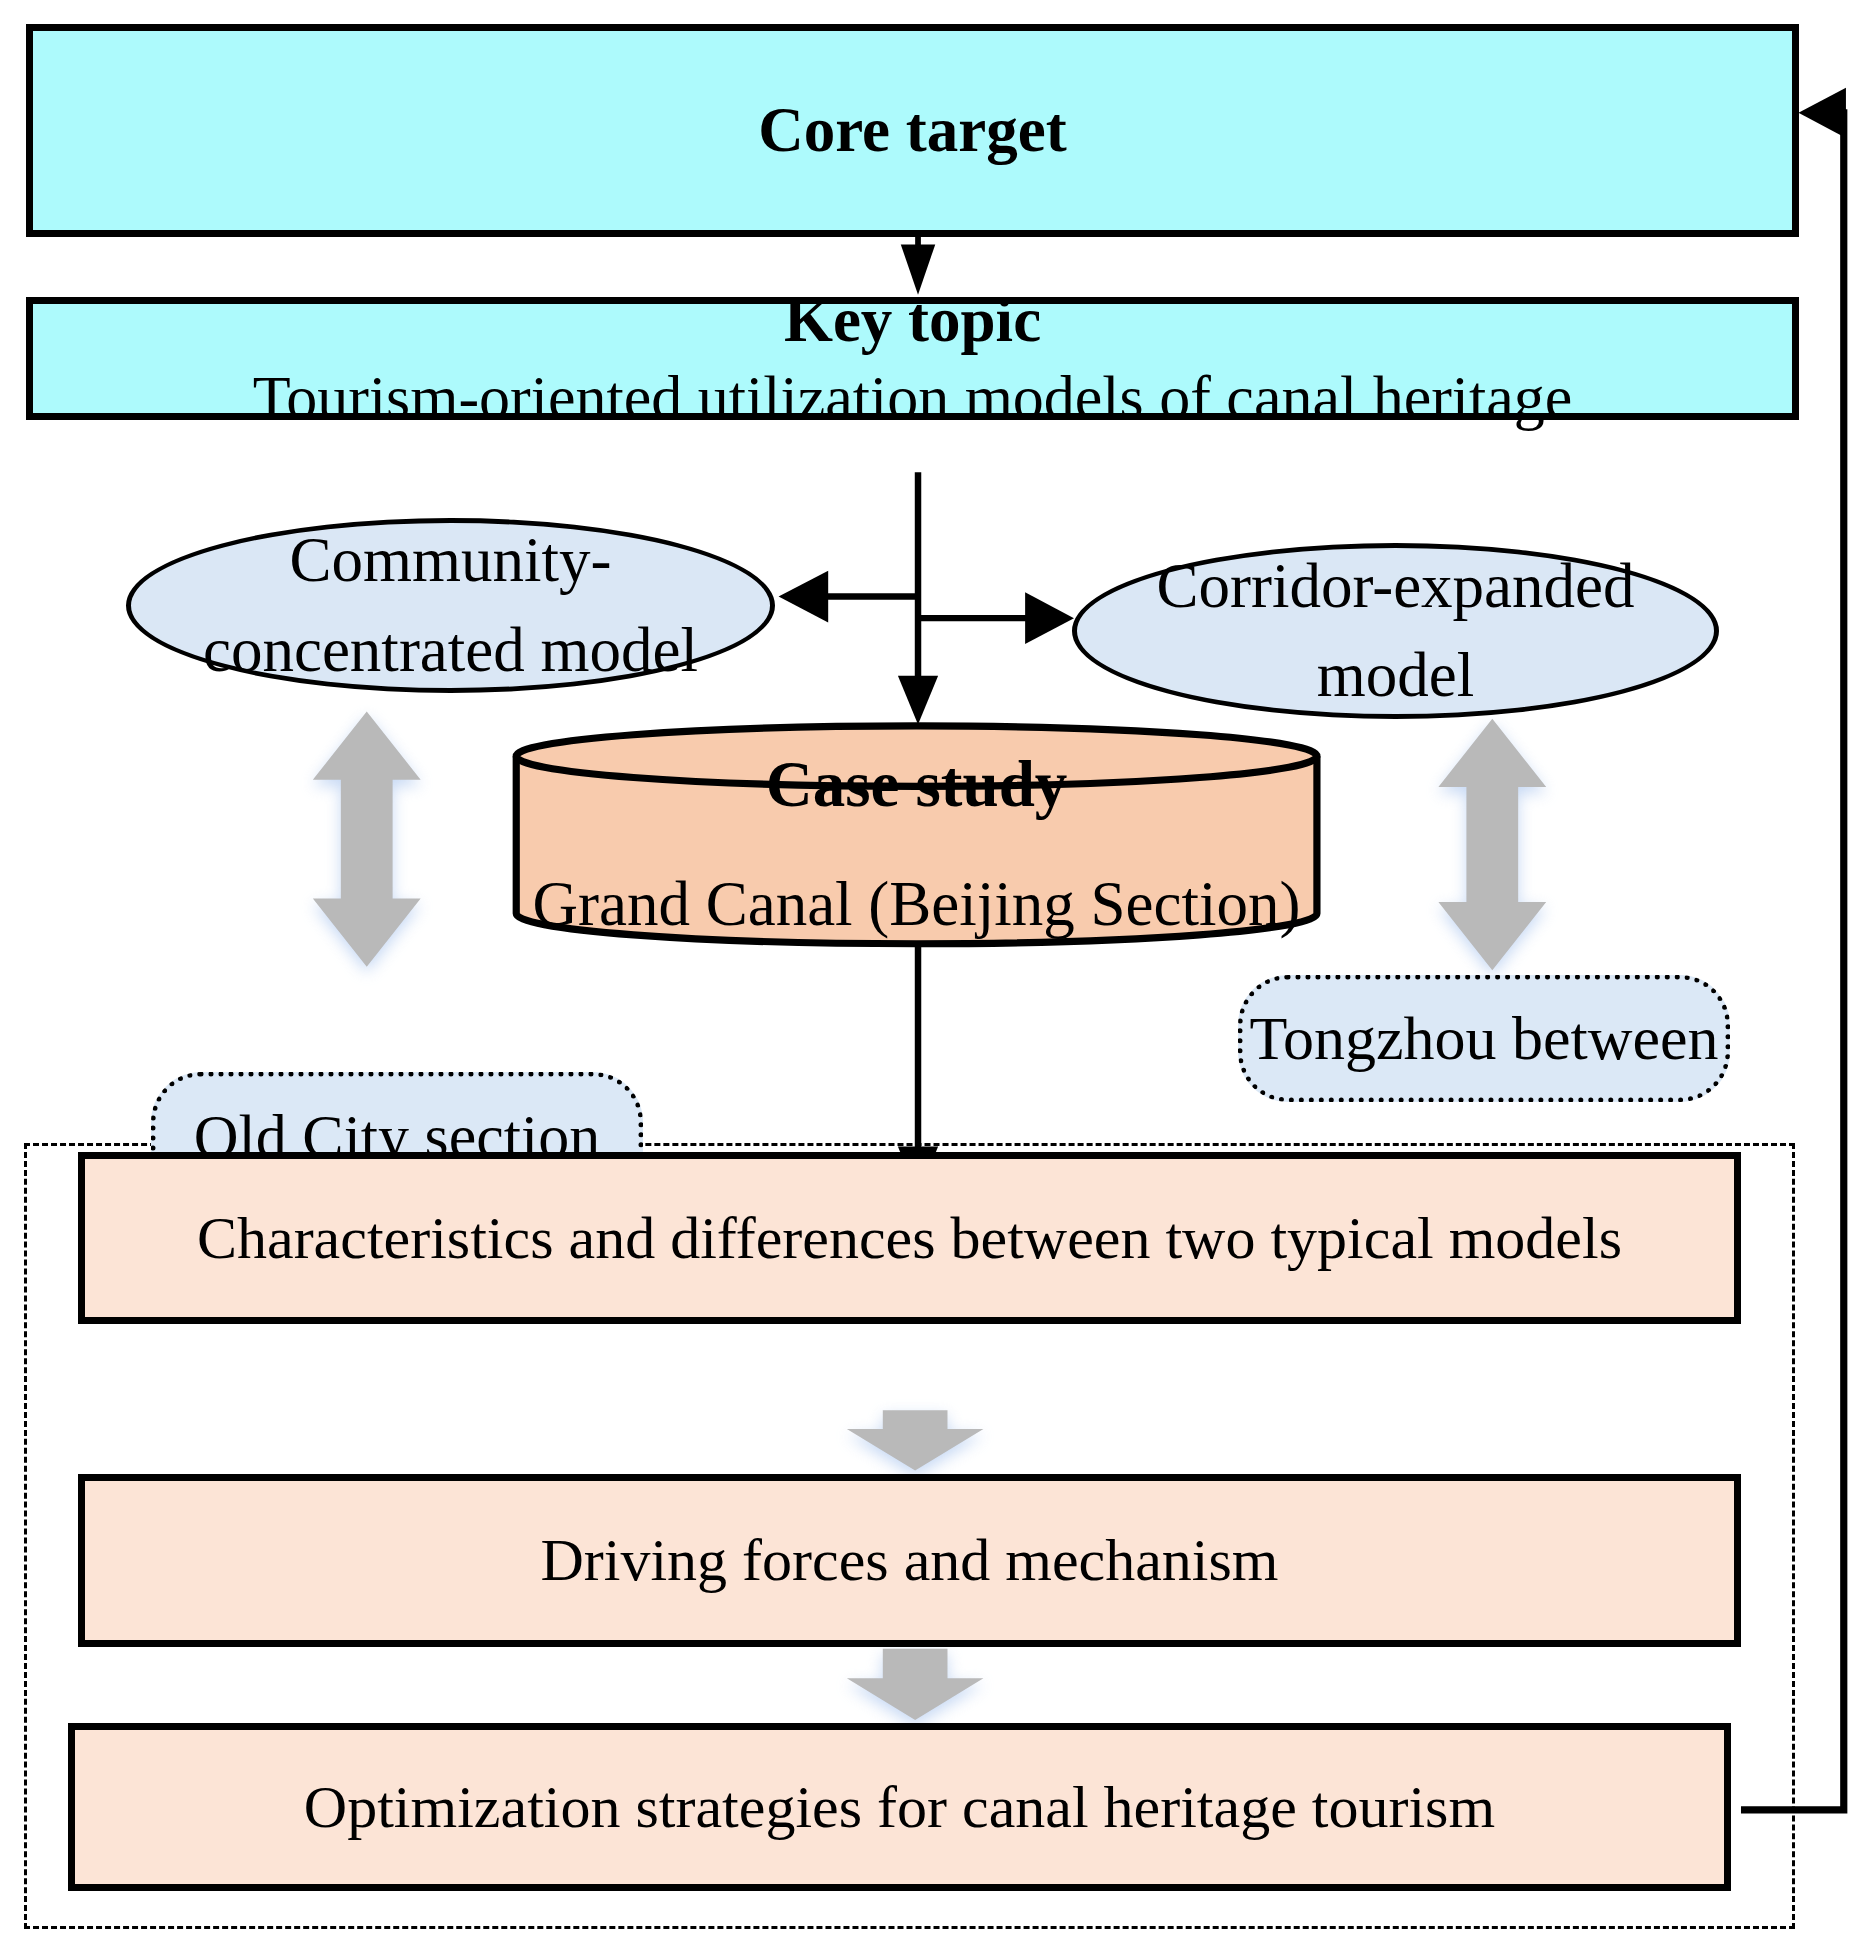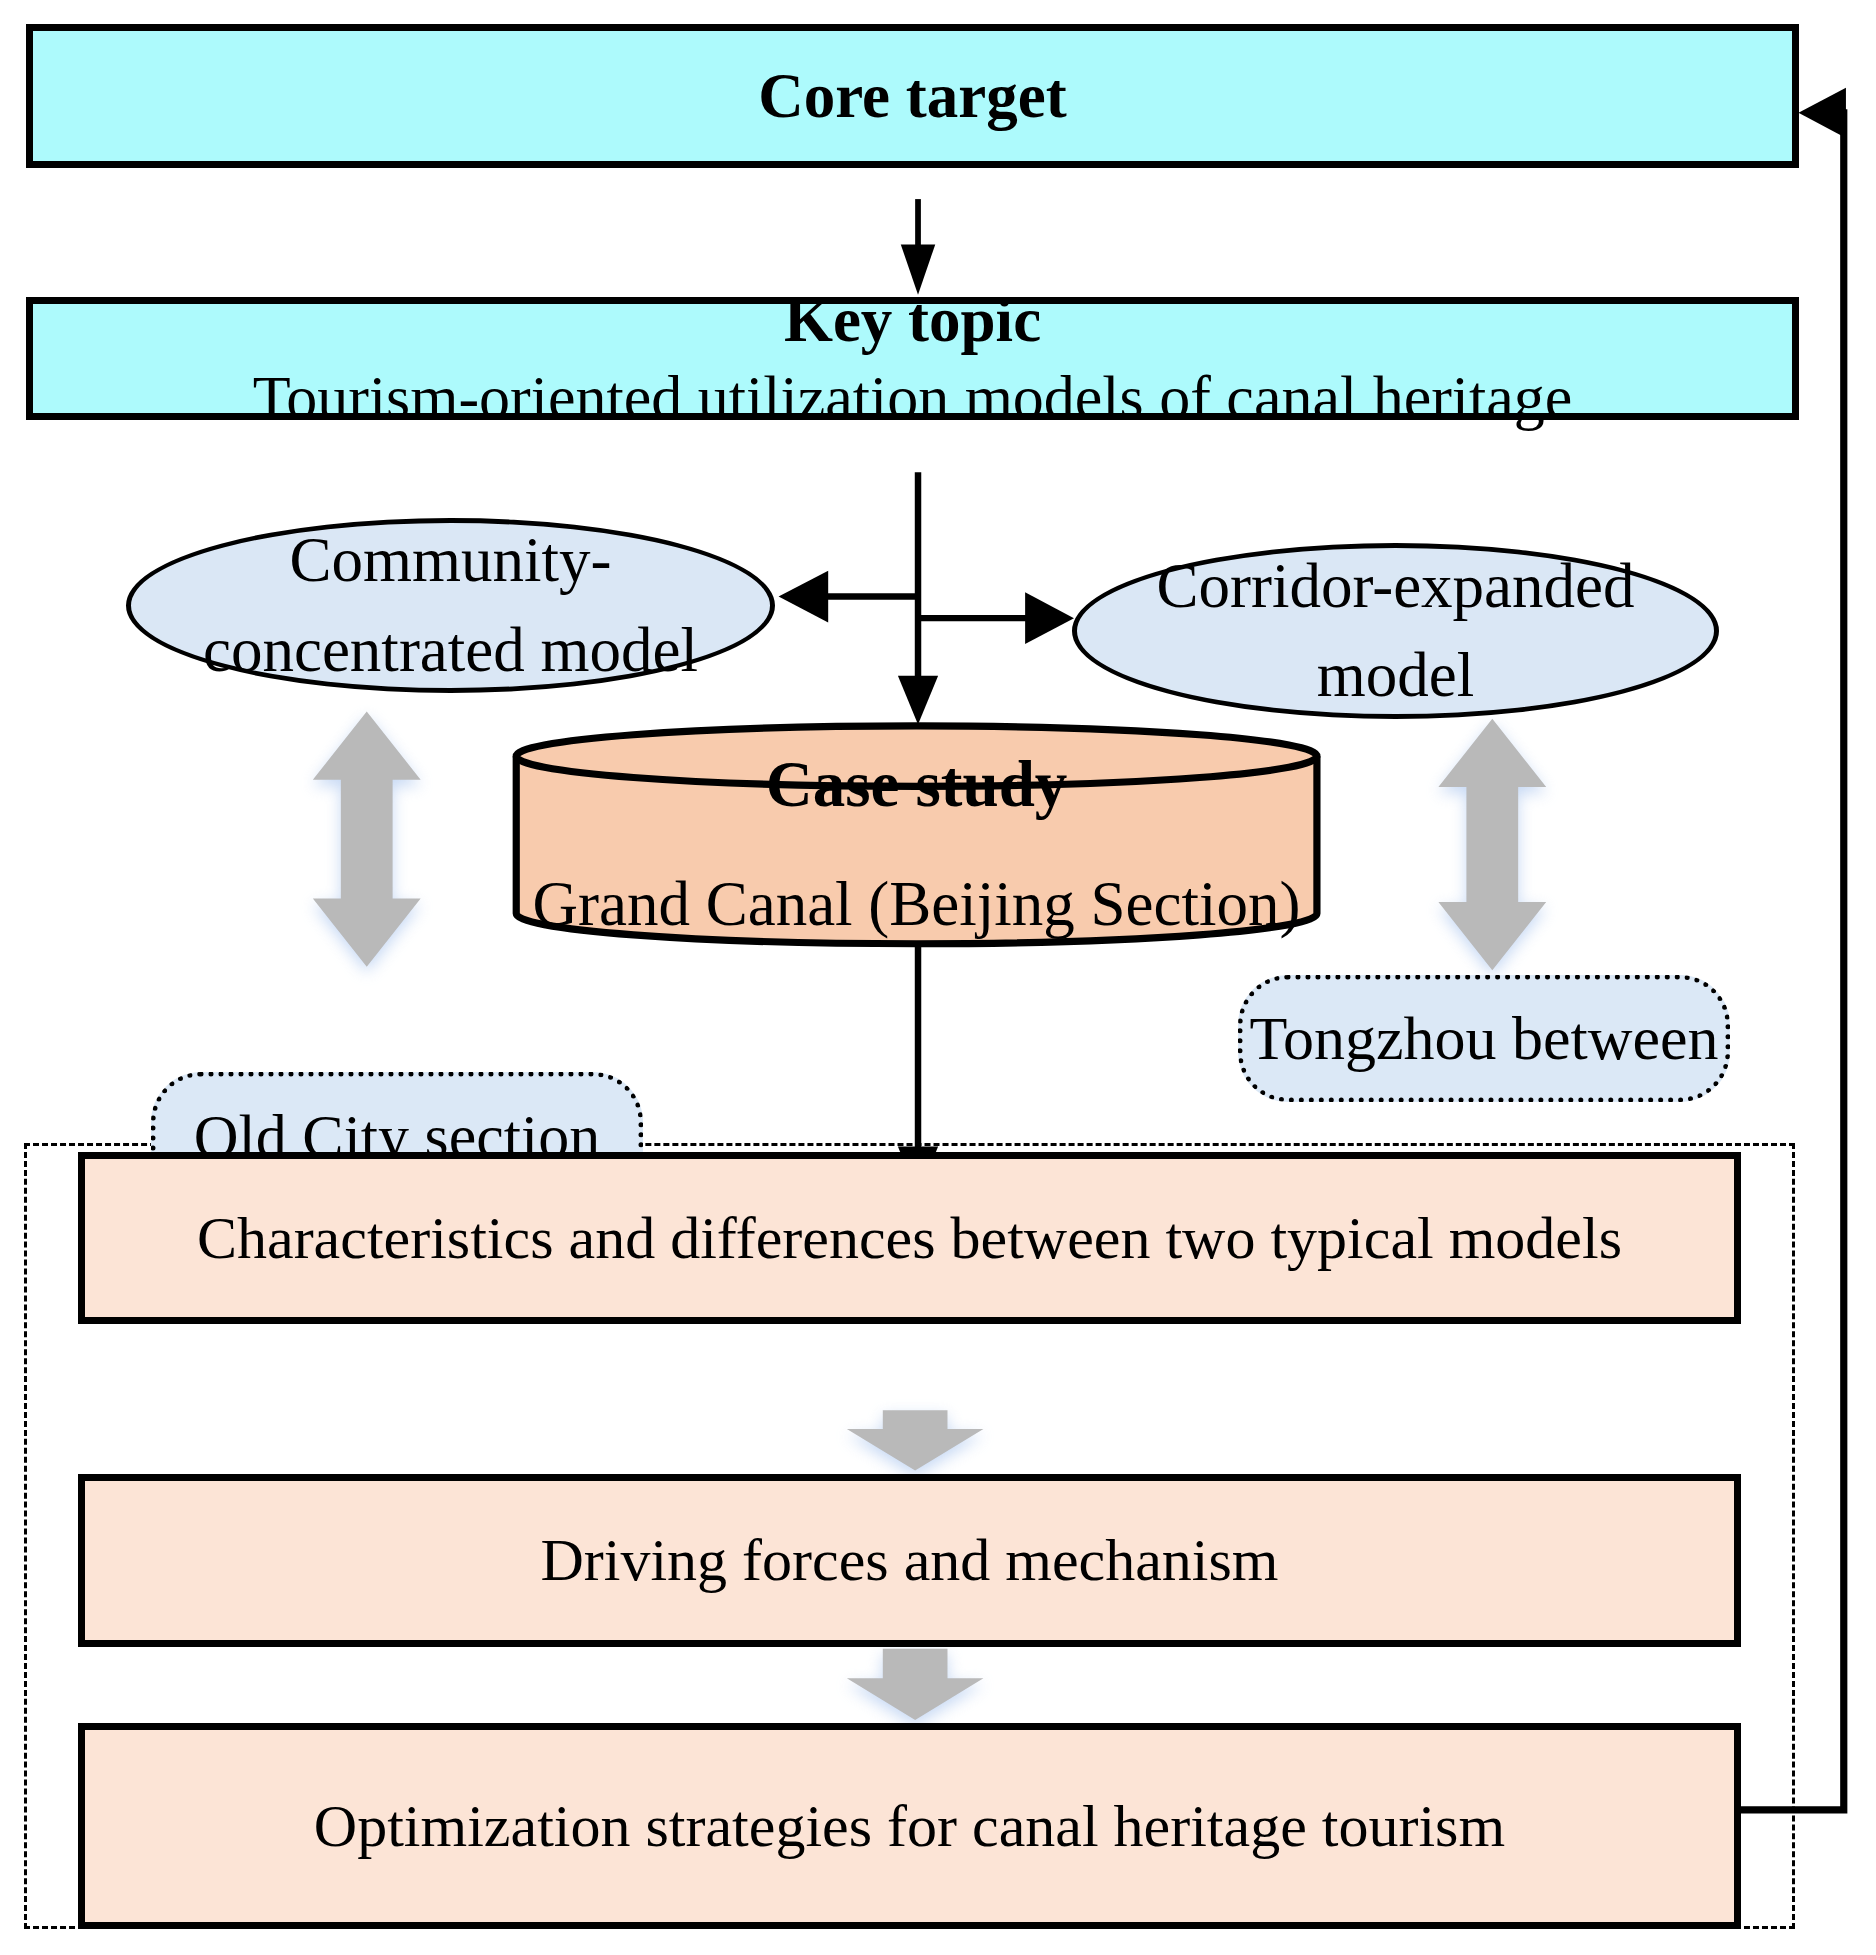"Core target" div.abs { height: 144px -> 213px }
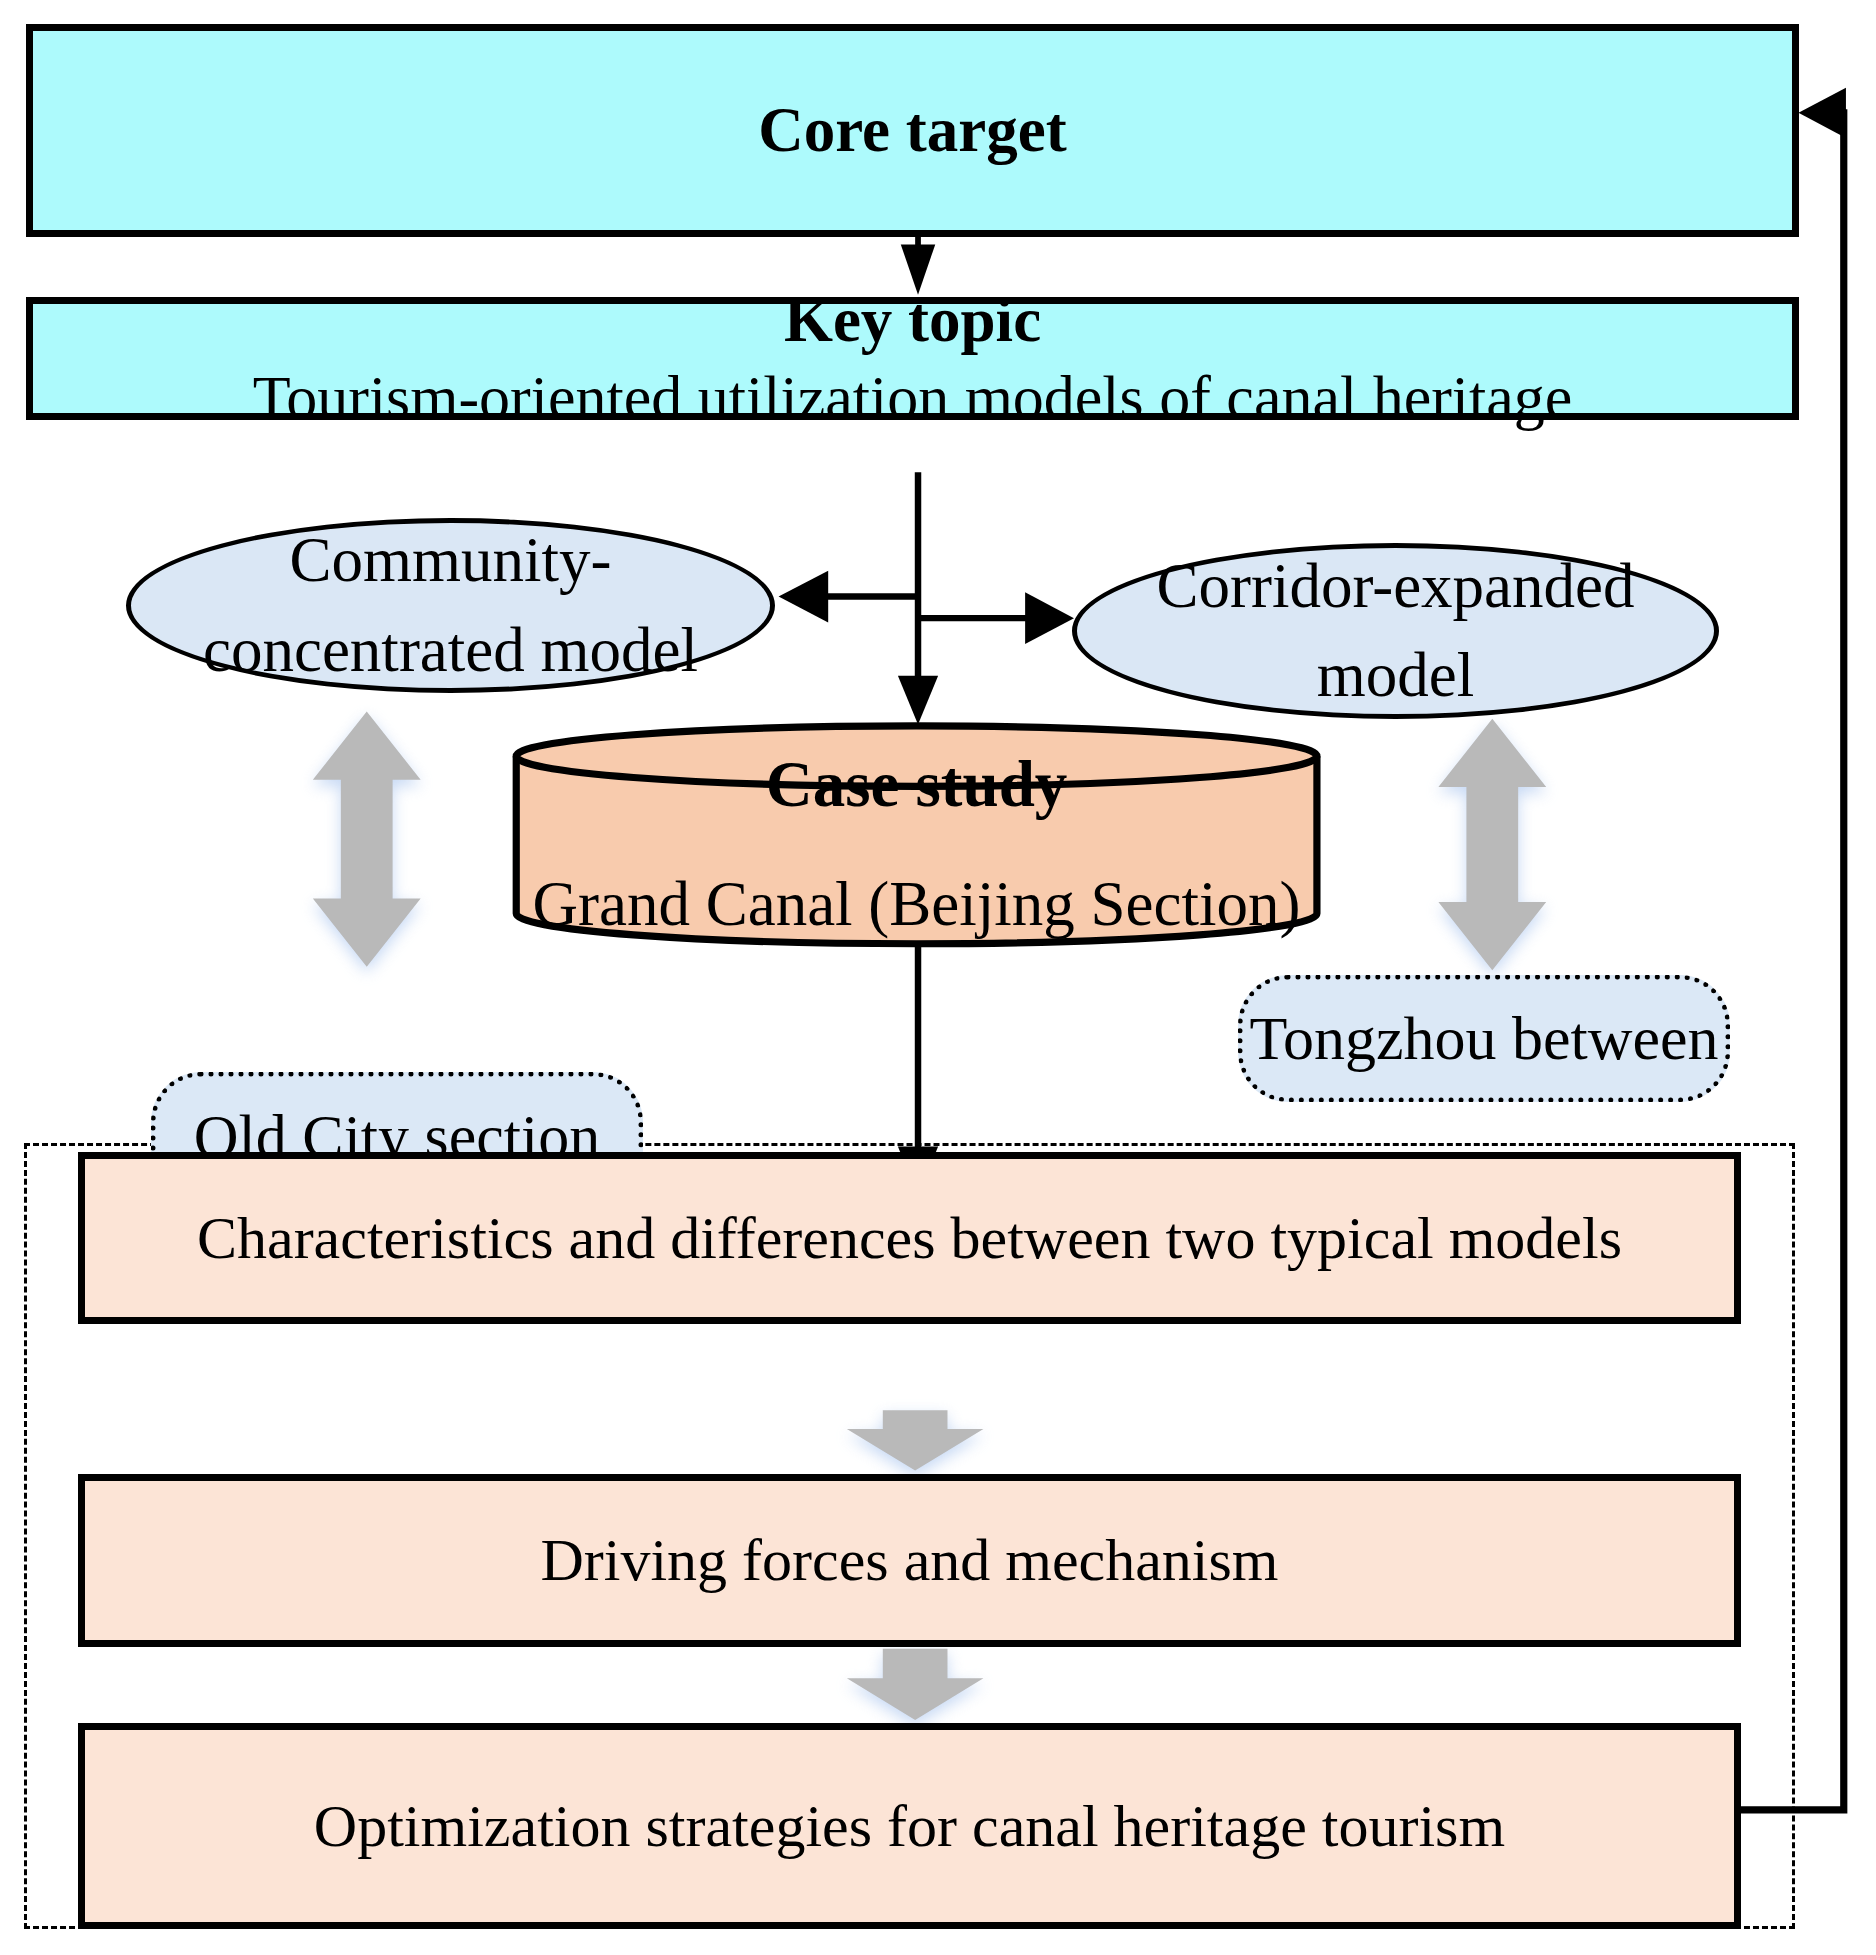"Optimization strategies for canal" div.abs { height: 206px -> 168px; left: 78px -> 68px }
